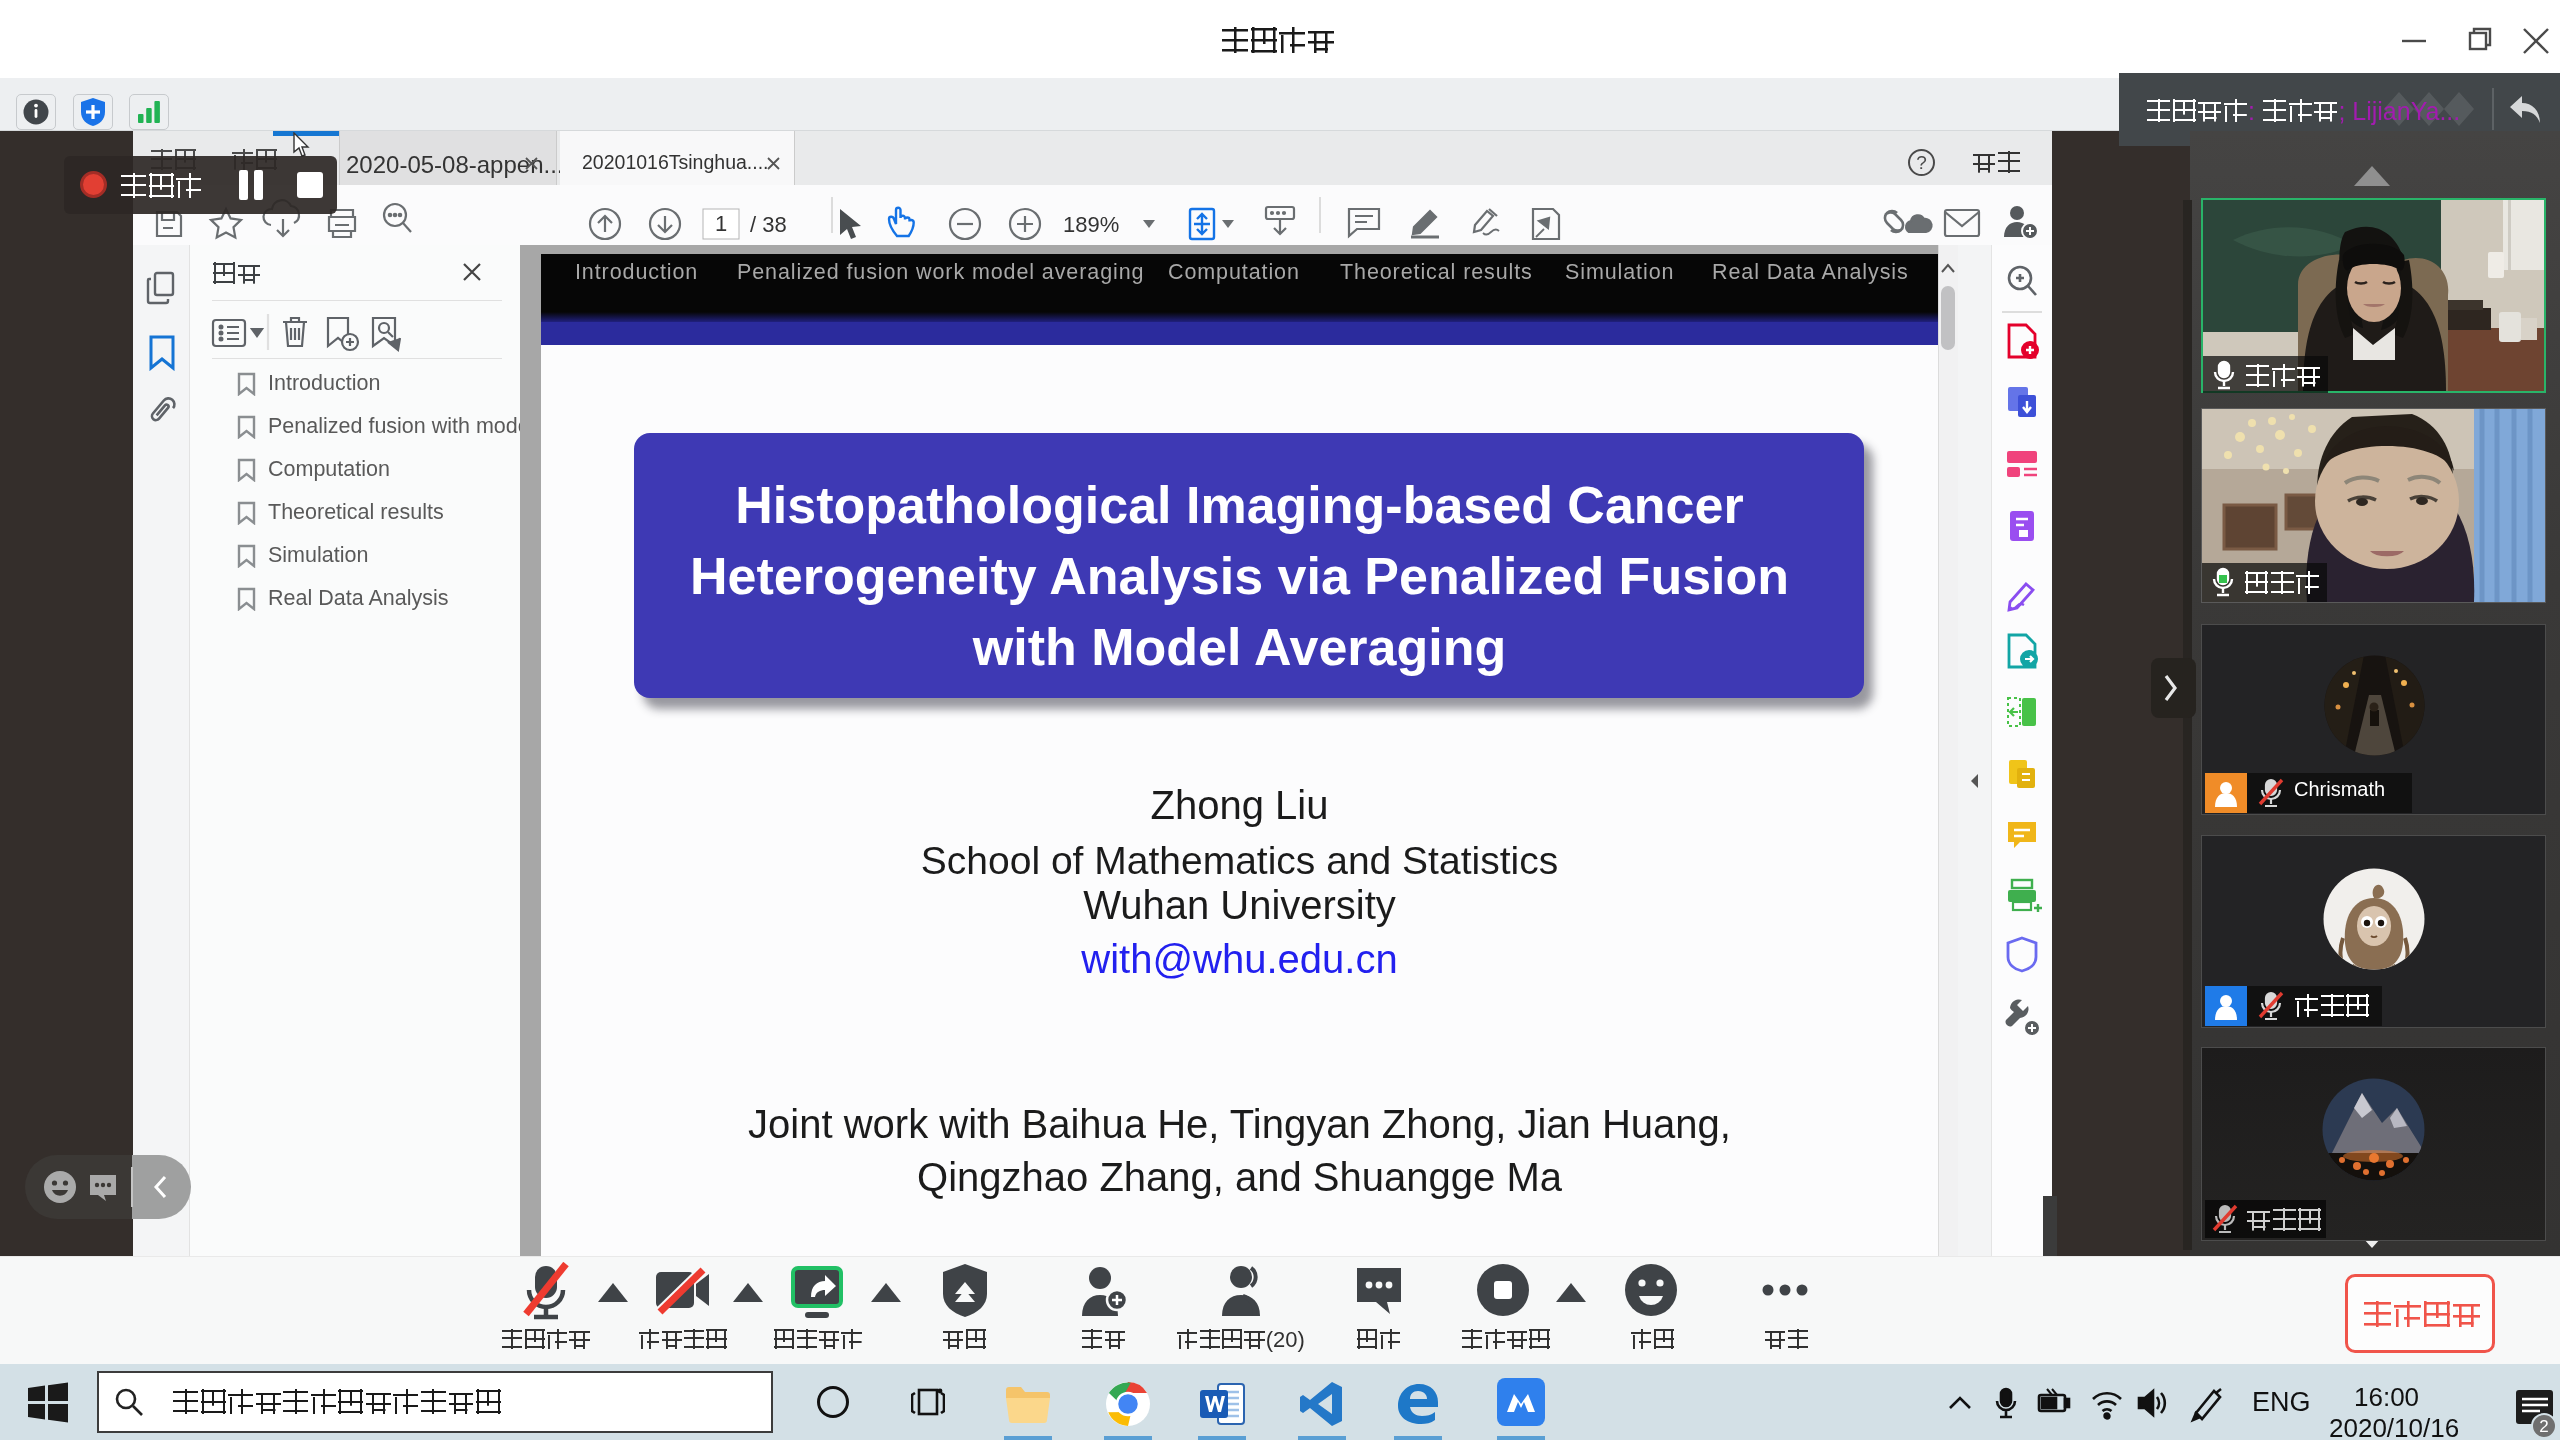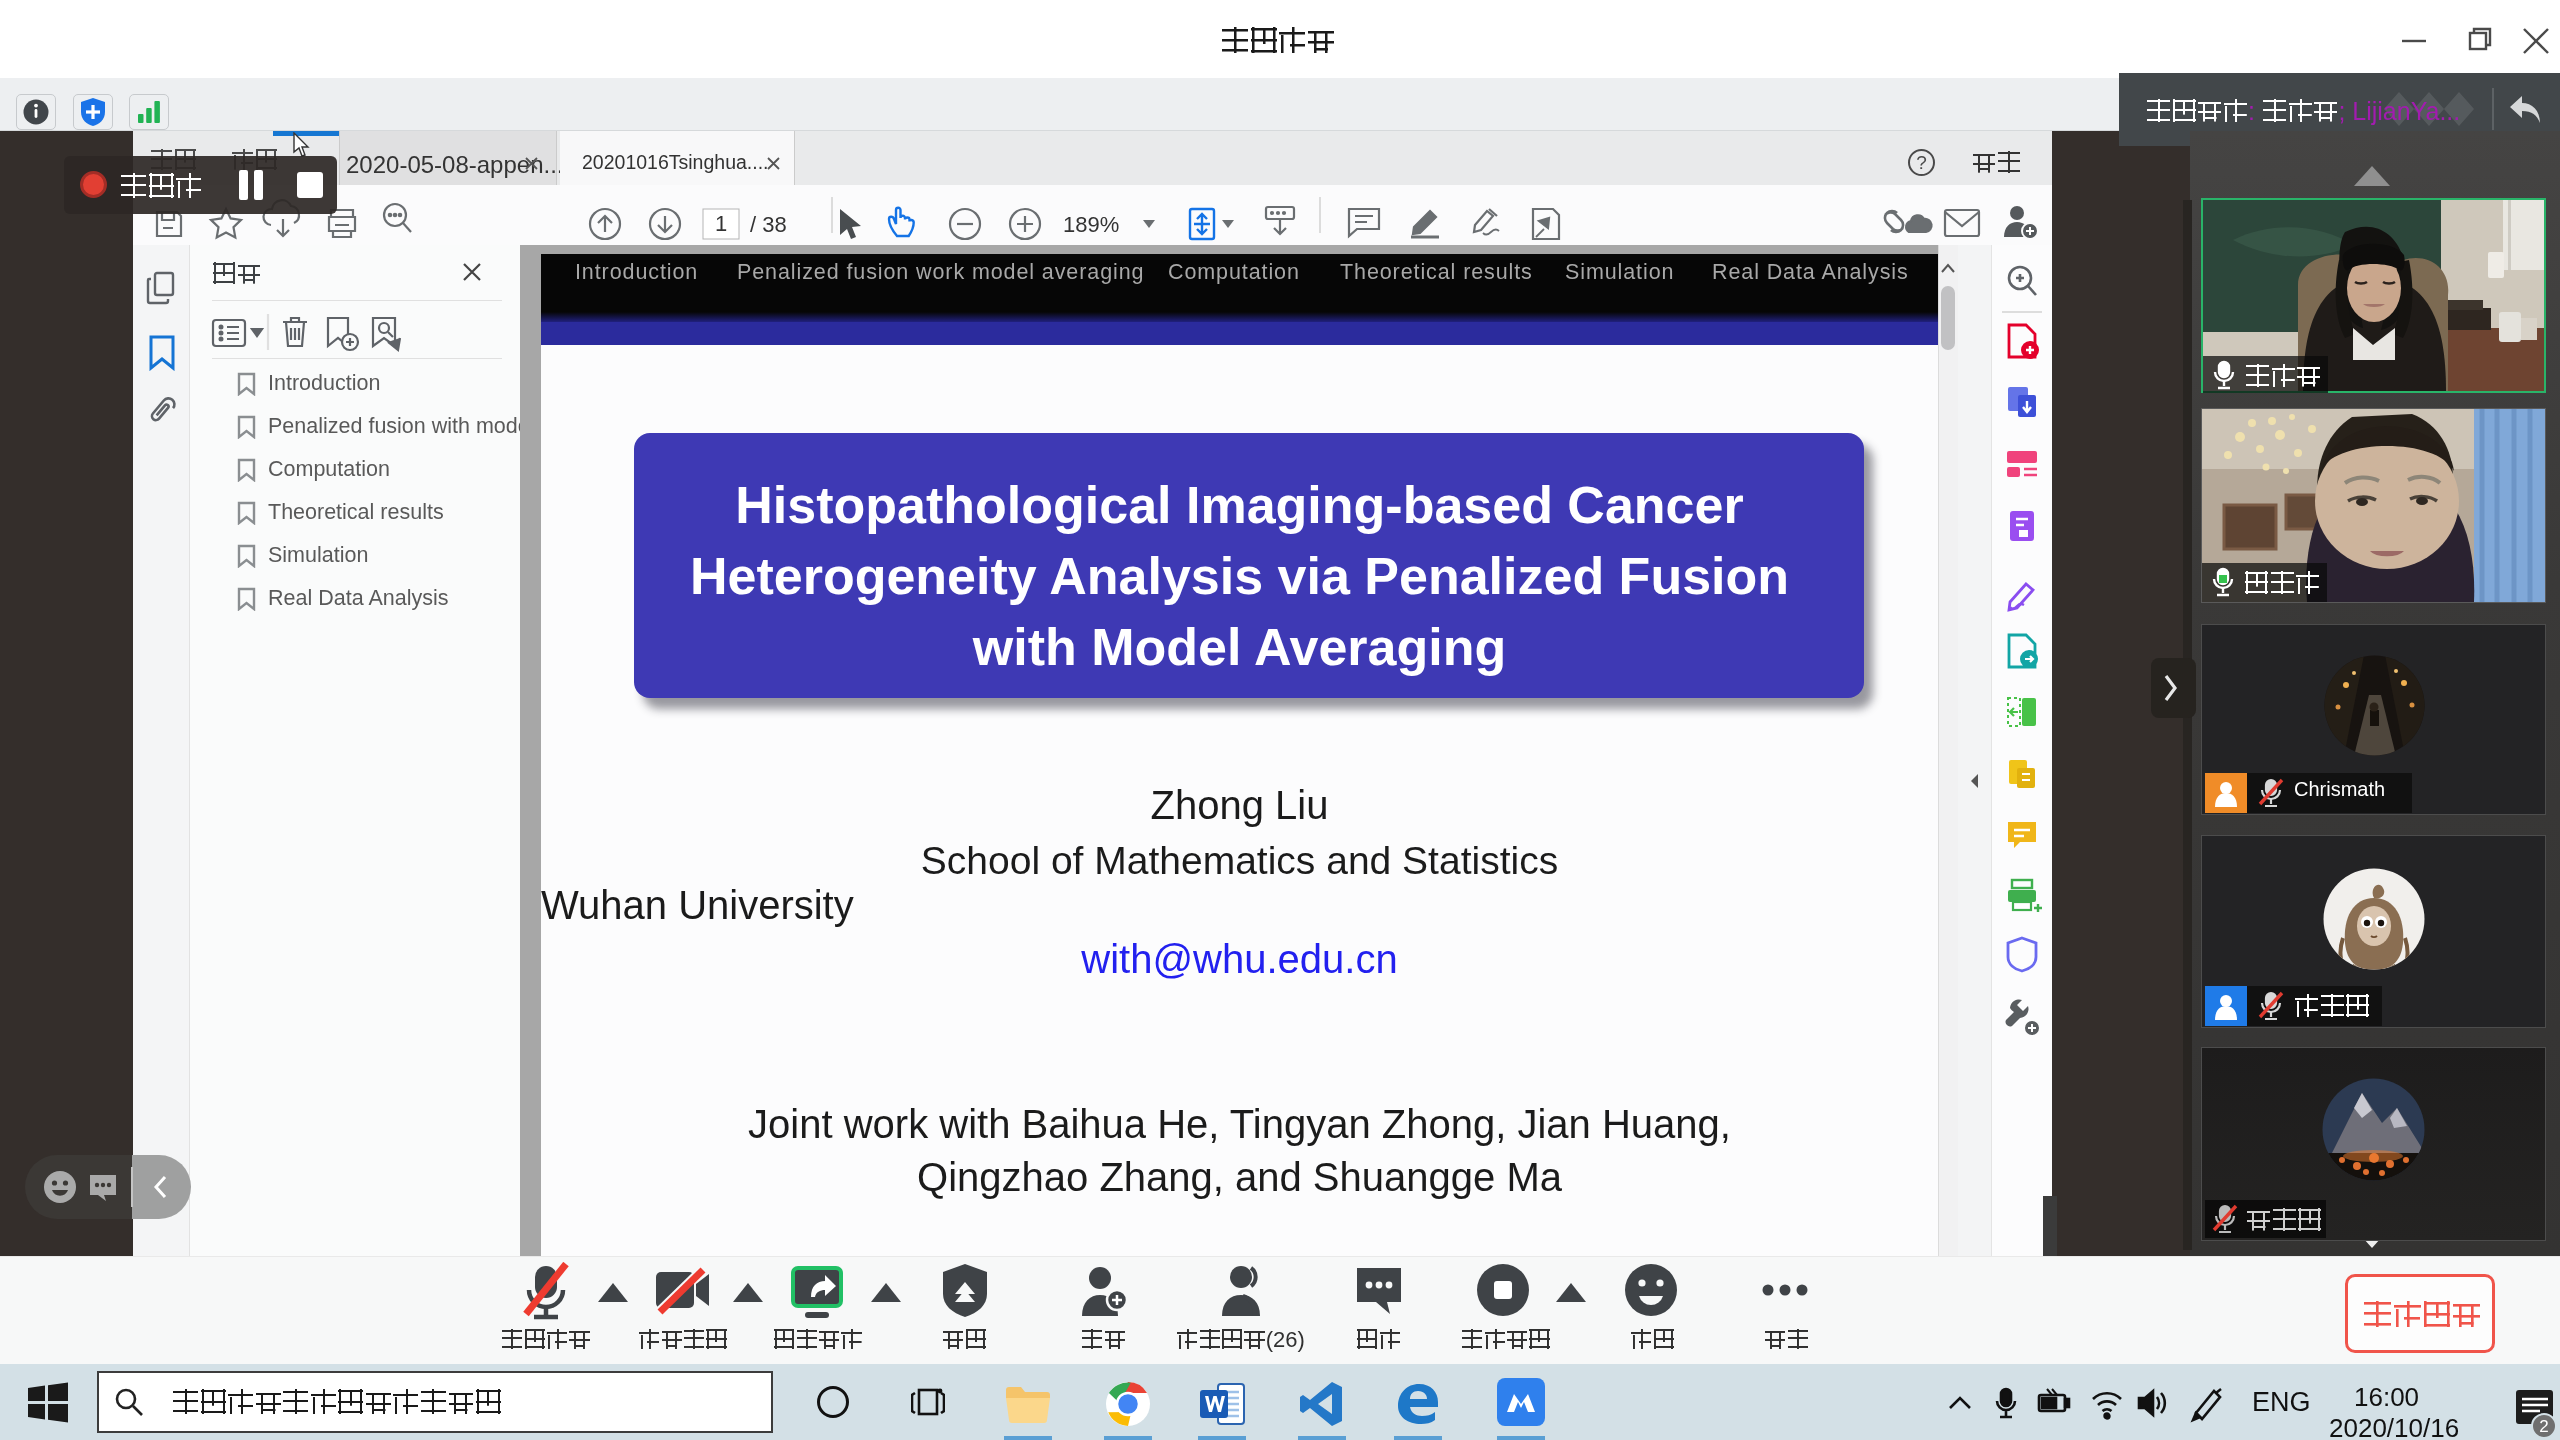"Wuhan University" div.abs { text-align: none -> center }
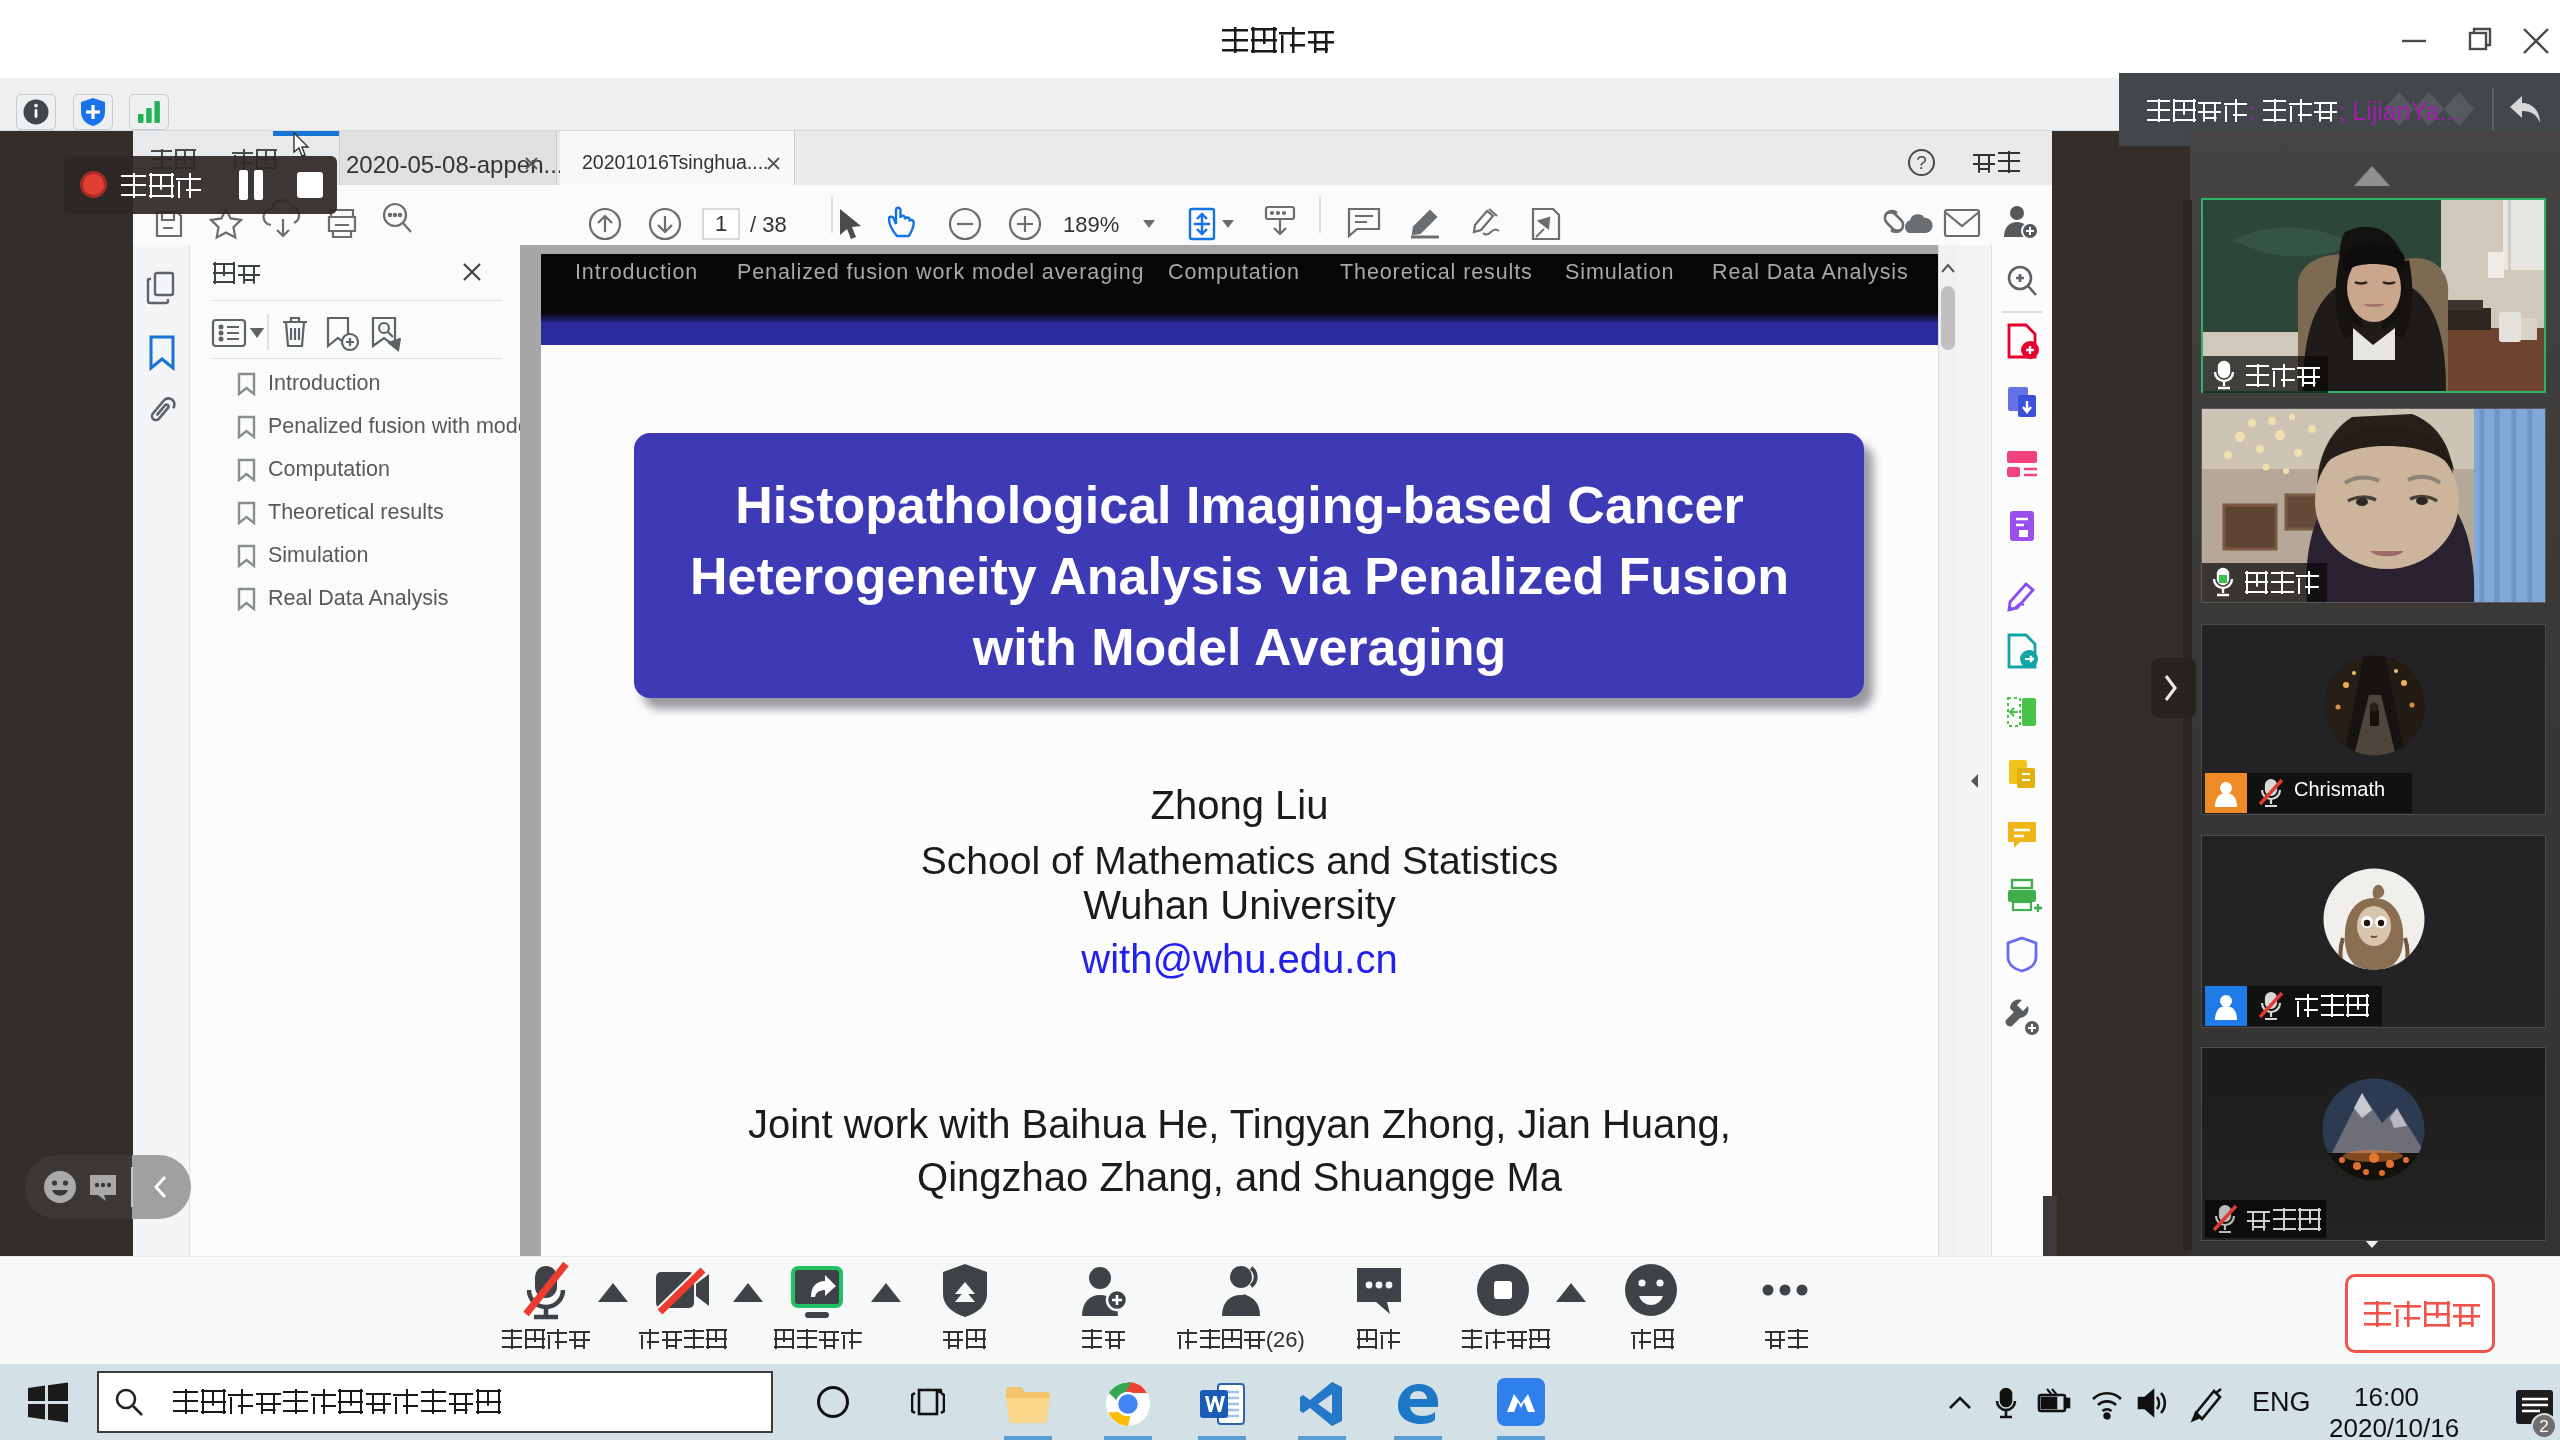"(26)" span { text: 26 -> 20 }
